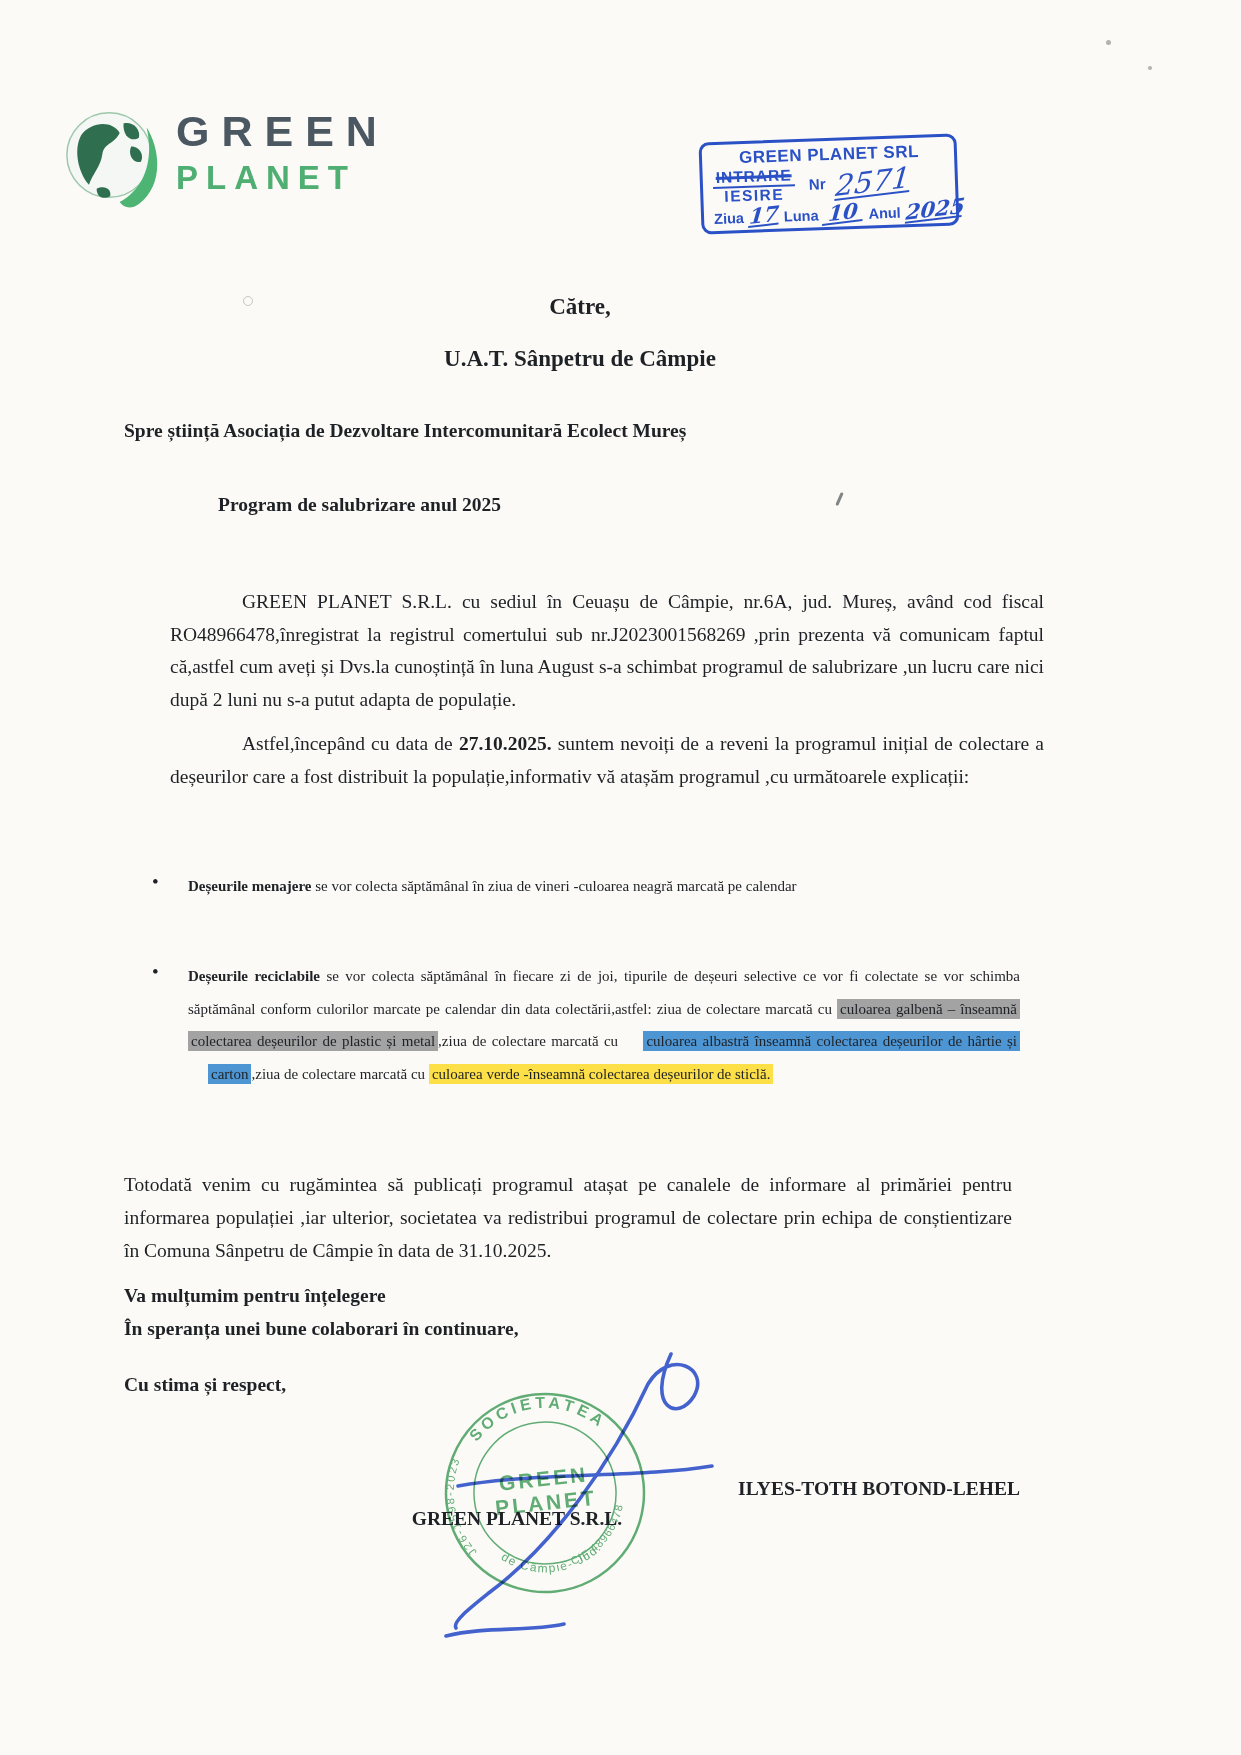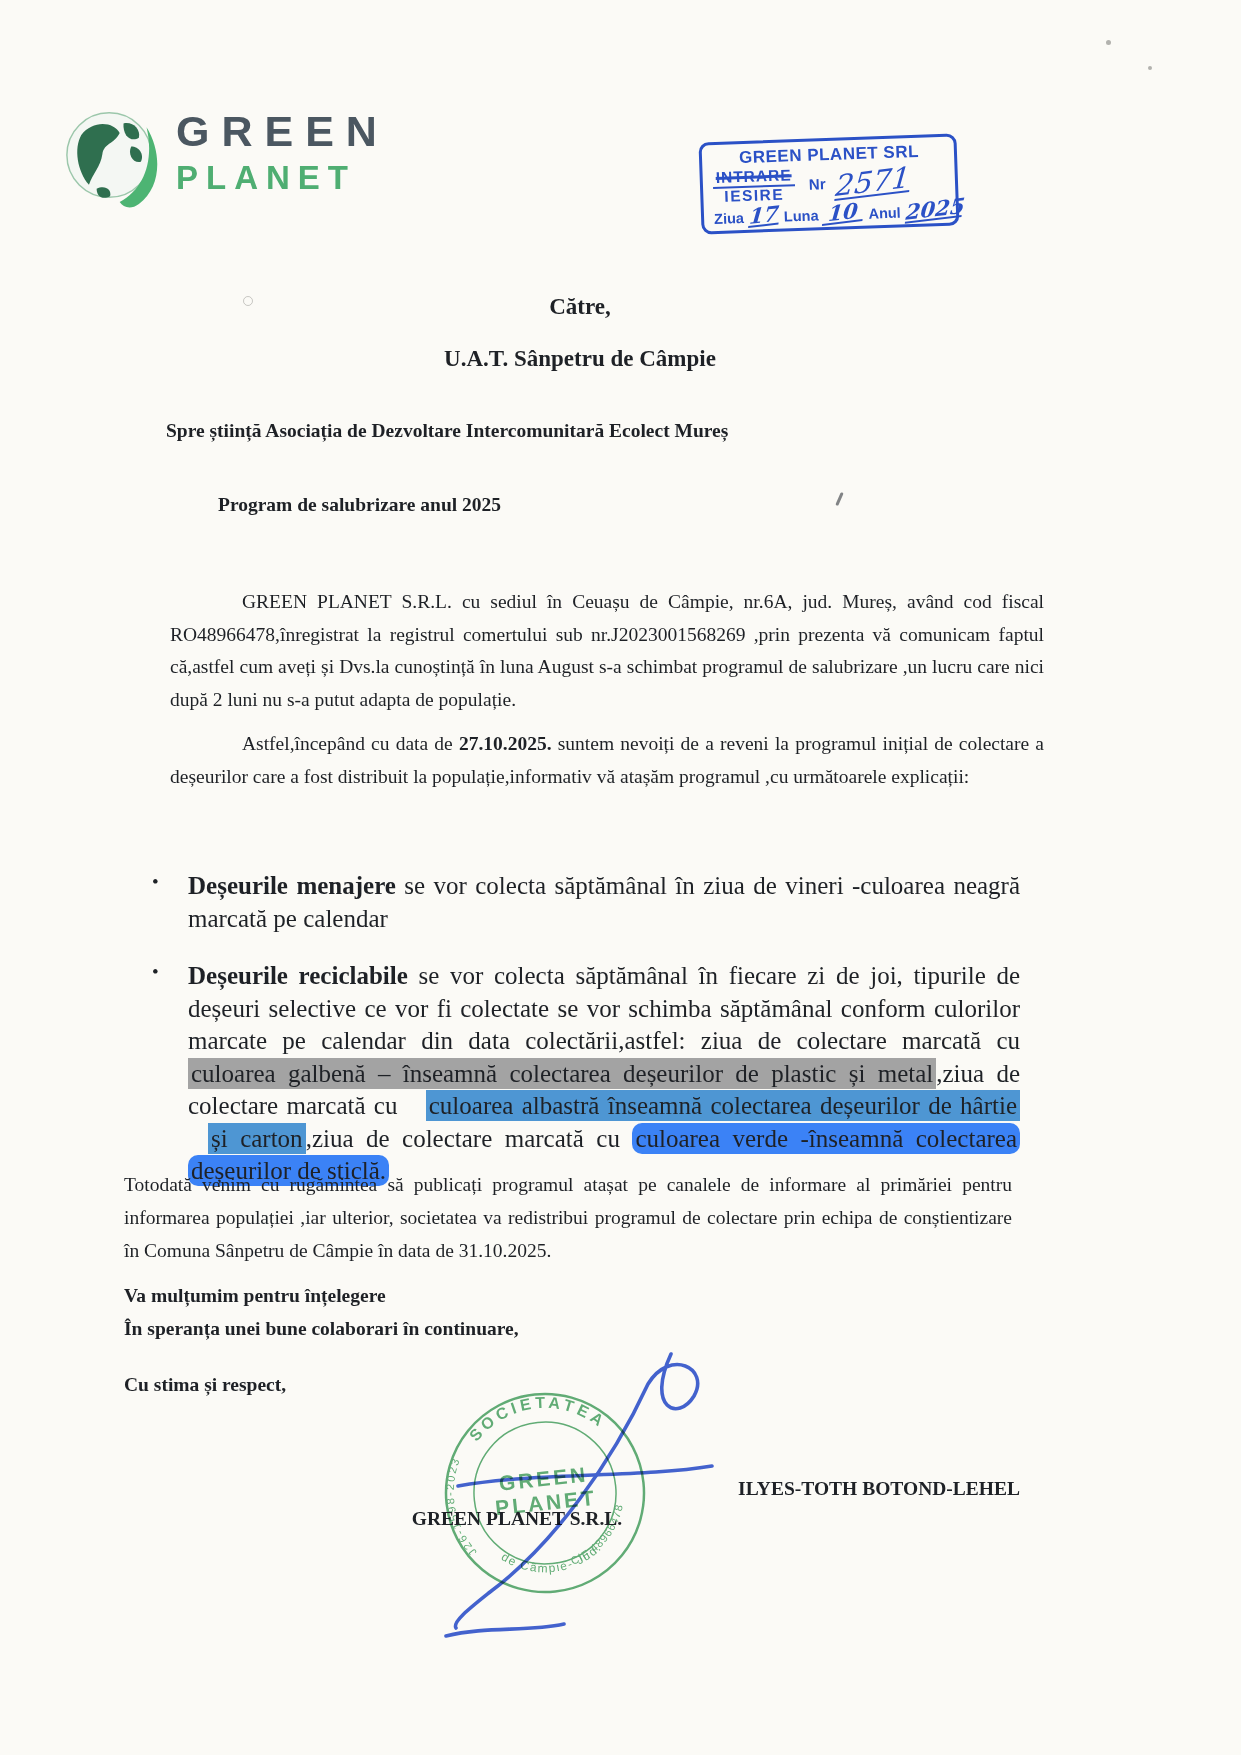"Spre știință Asociația de Dezvoltare" div.abs { margin-left: 42px -> none }
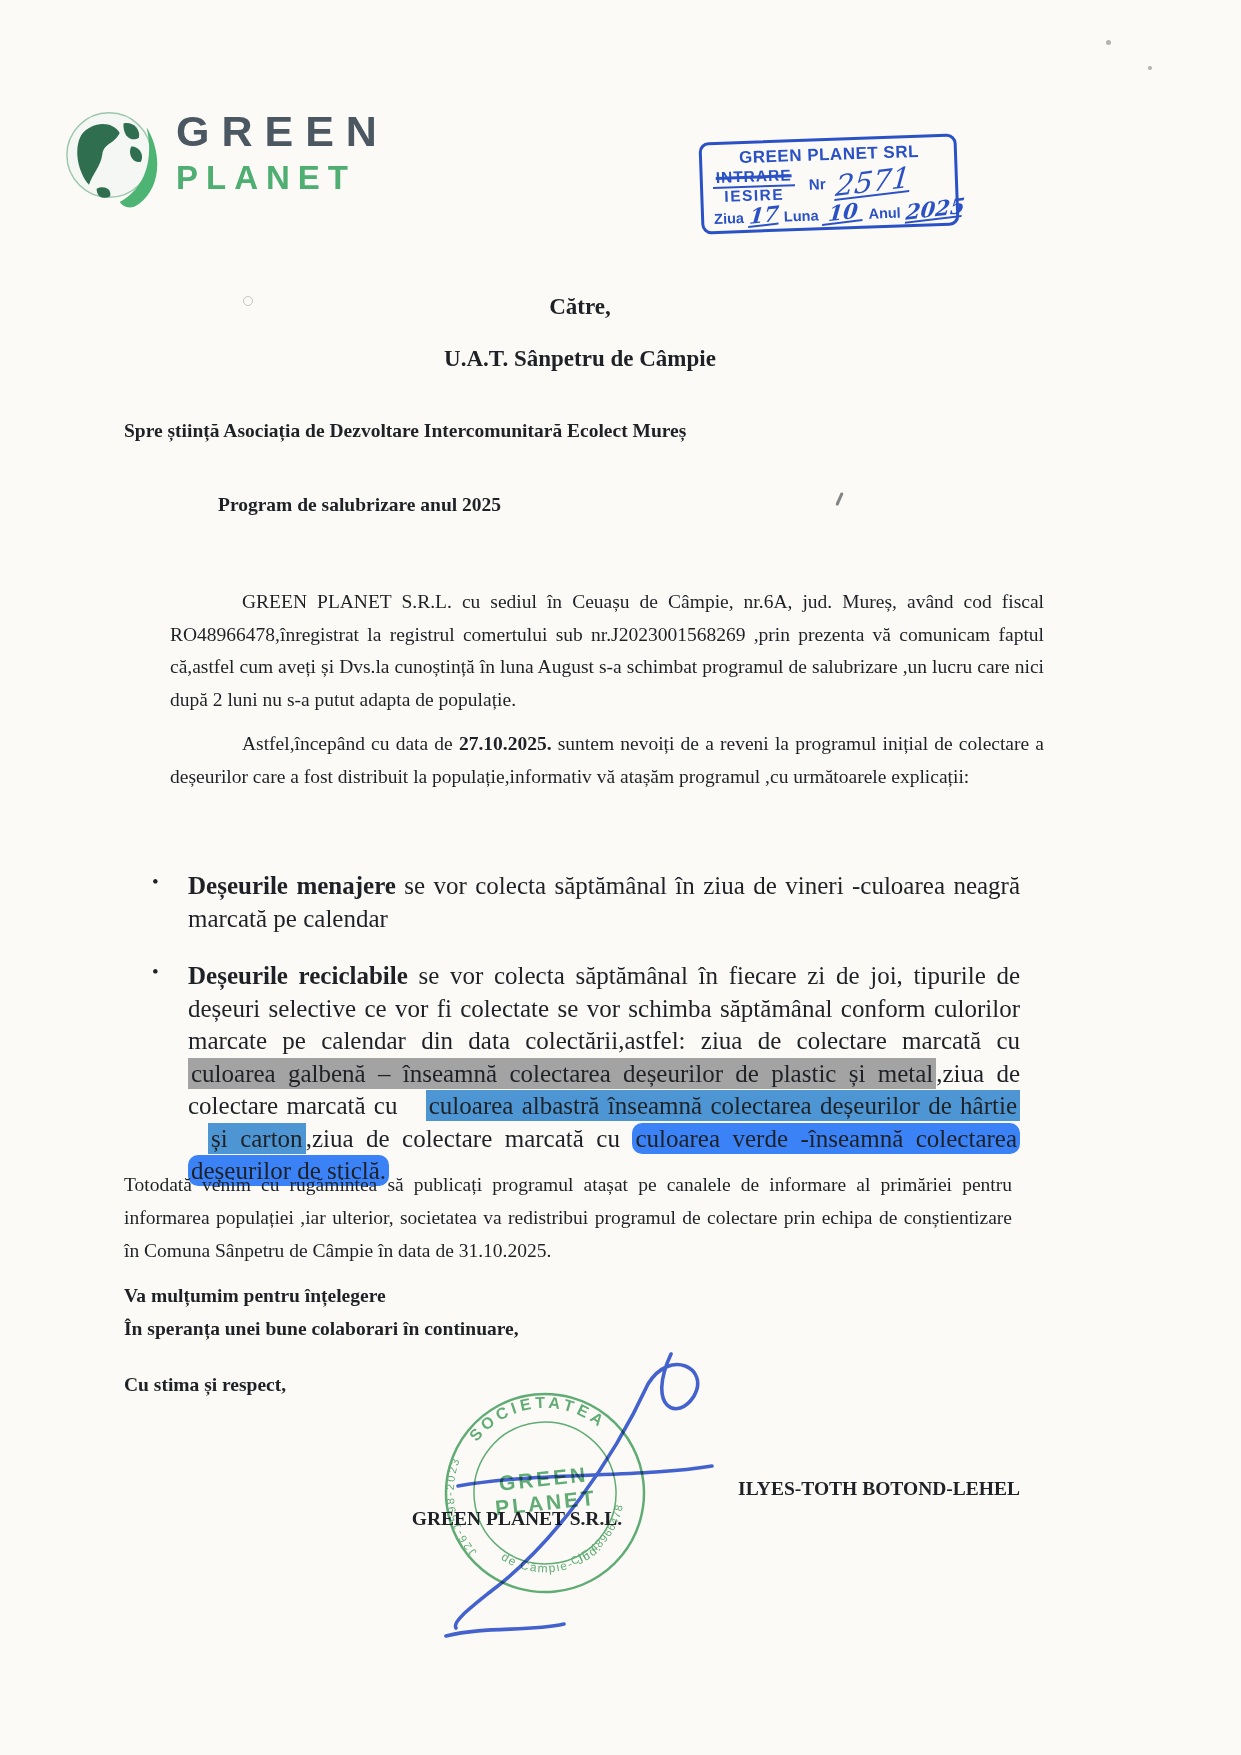"Deșeurile menajere se vor colecta" .btext { font-size: 25px -> 15px }
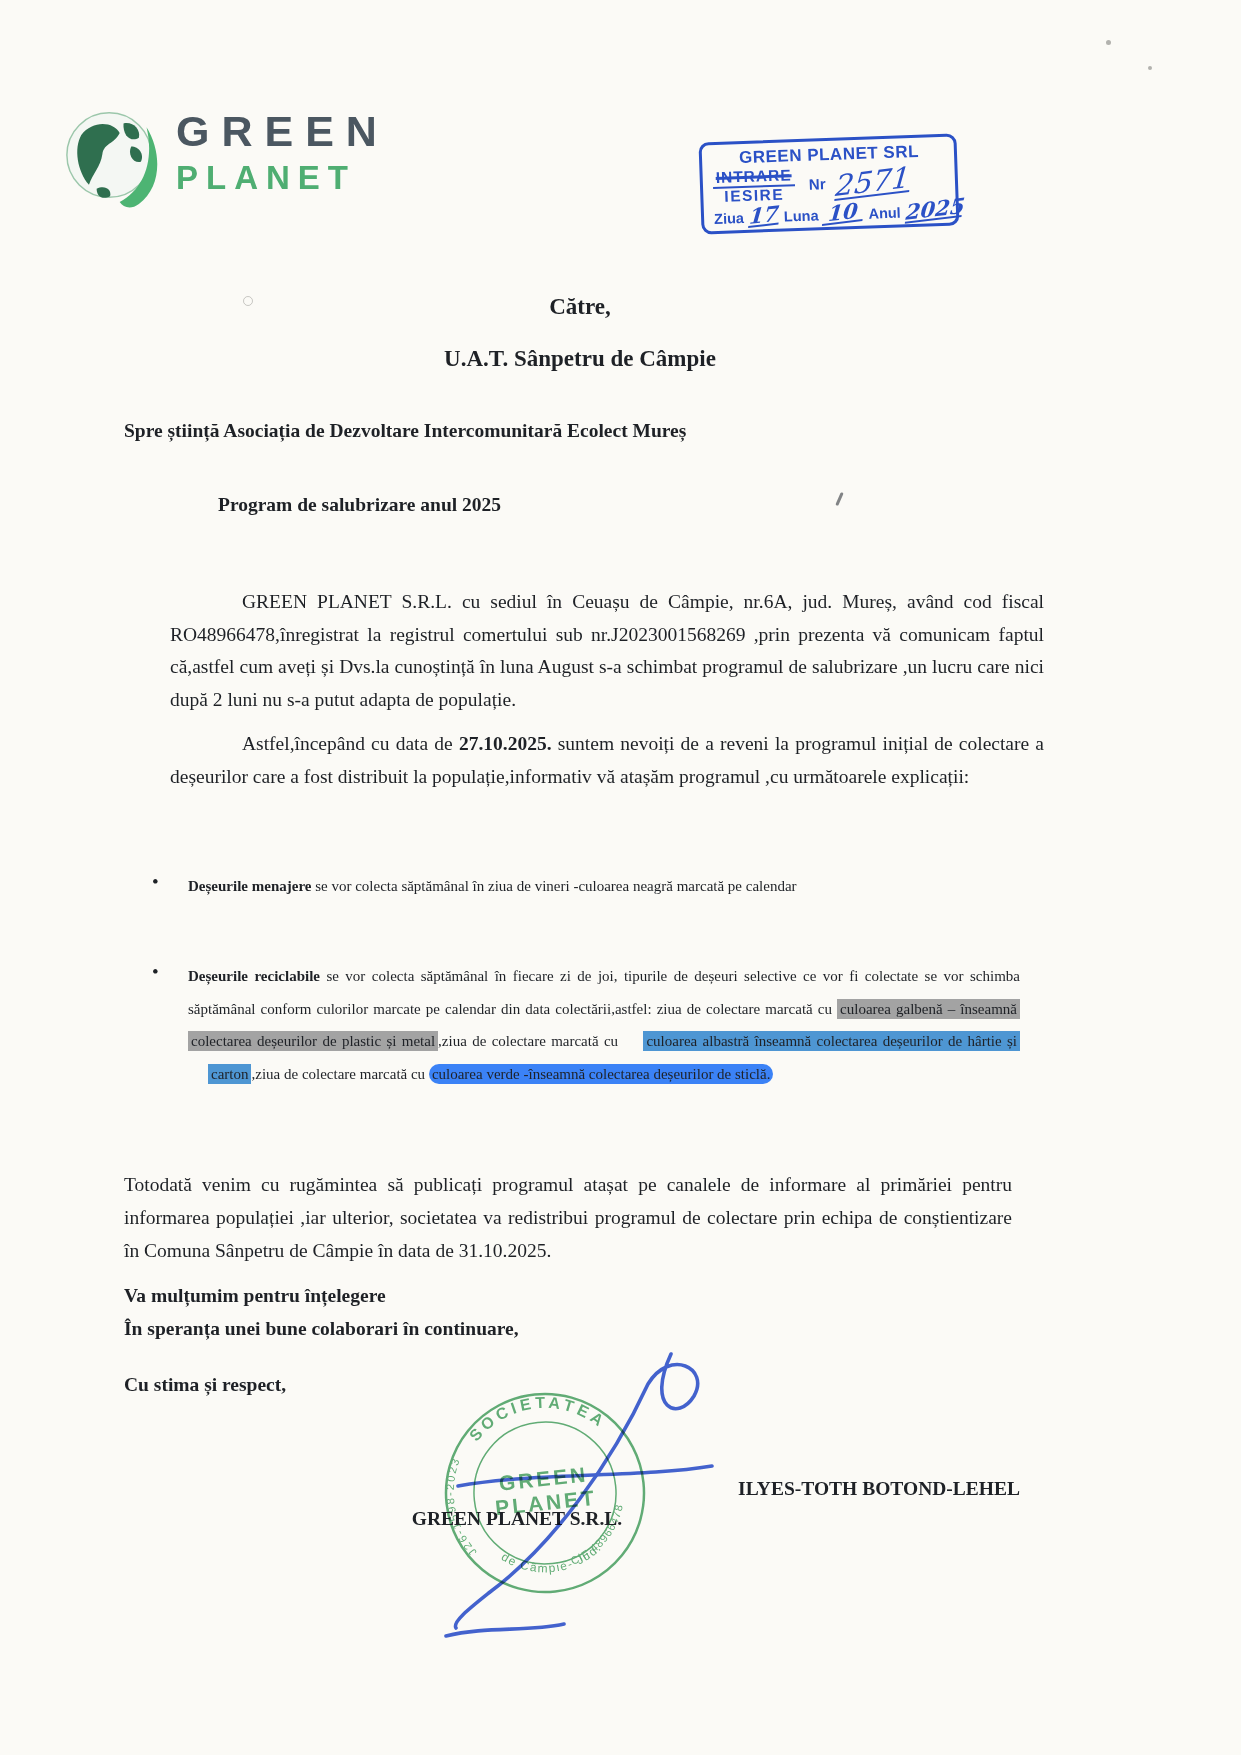"culoarea verde -înseamnă colectarea" .hl-g { background: #3b82f6 -> #fde047; border-radius: 10px -> none }
